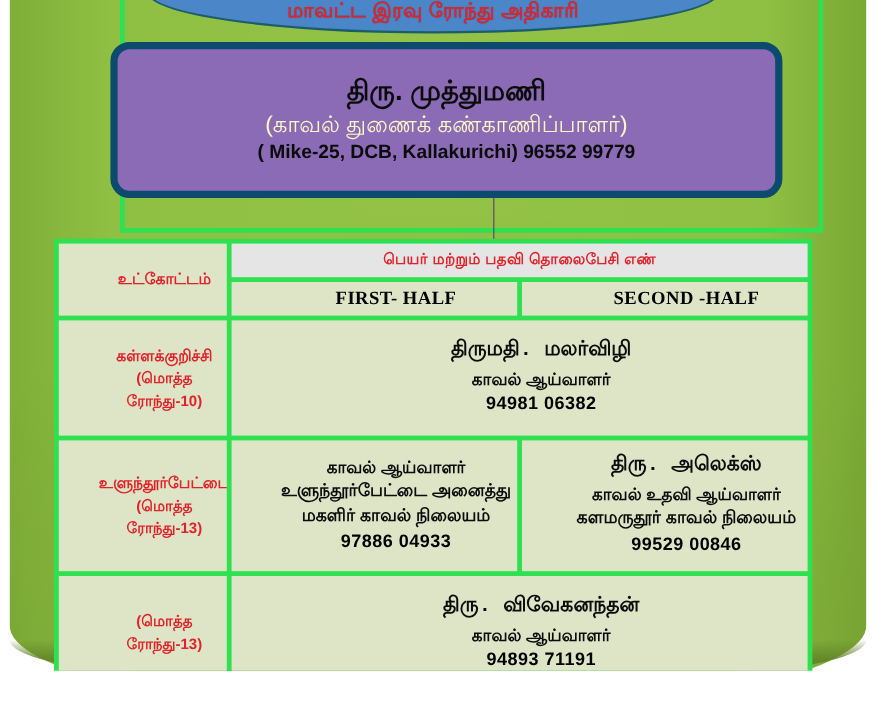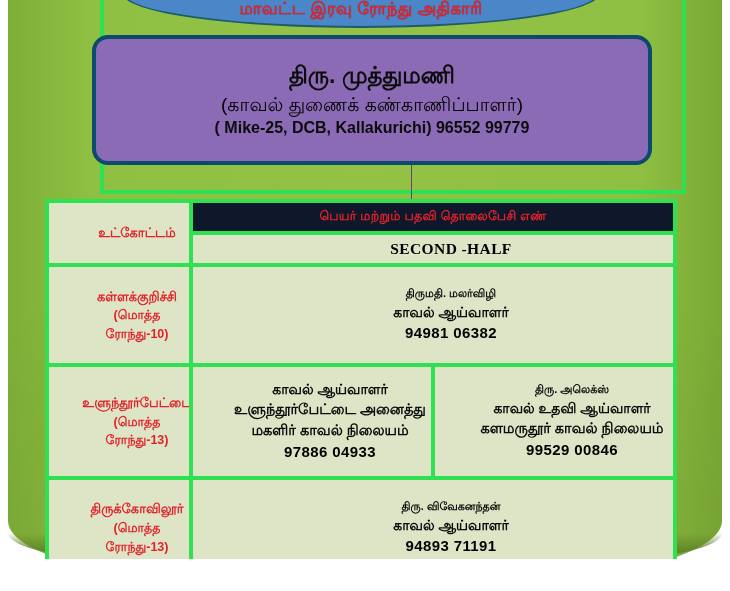"திரு. முத்துமணி" .officer { border: 4px solid #0c4a6e -> 6px solid #0c4a6e }
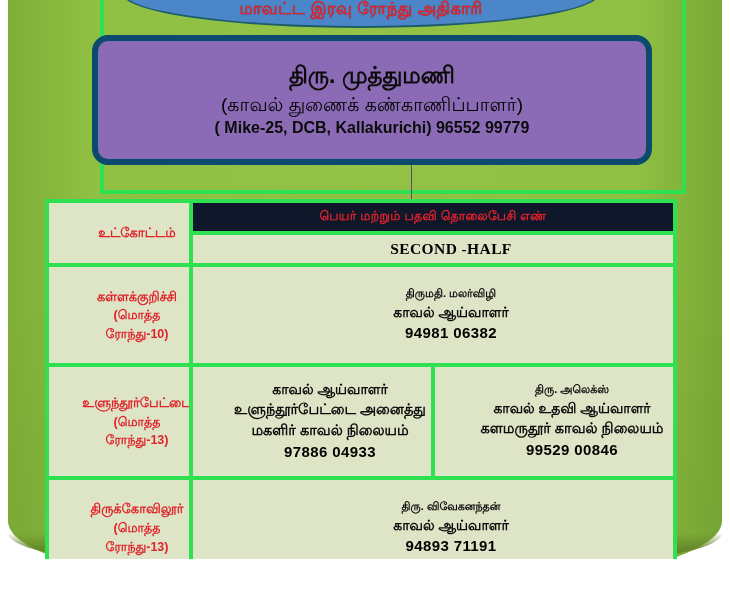"(காவல் துணைக் கண்காணிப்பாளர்)" .officer .l2 { color: #000000 -> #fef9c3 }
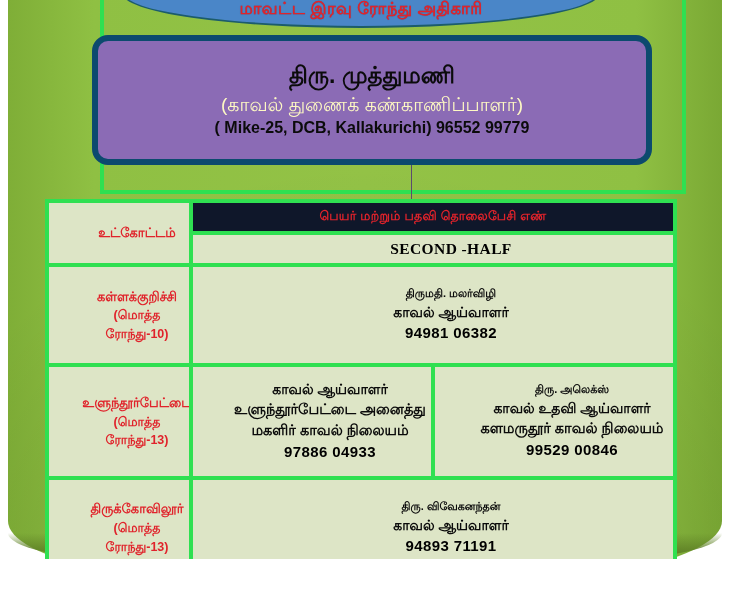"பெயர் மற்றும் பதவி தொலைபேசி எண்" .hdr-top { background: #0f172a -> #e5e5e5 }
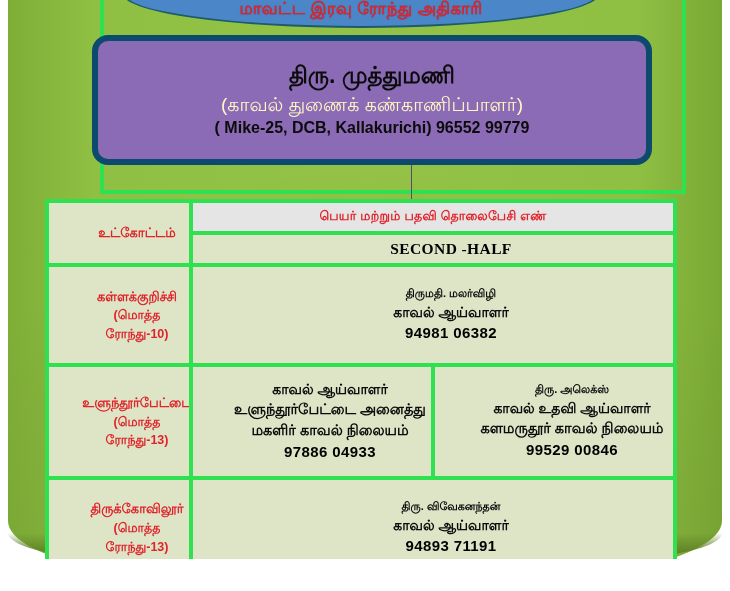"FIRST- HALF" div.cell { html: none -> <div> <span>FIRST- HALF</span> </div> }
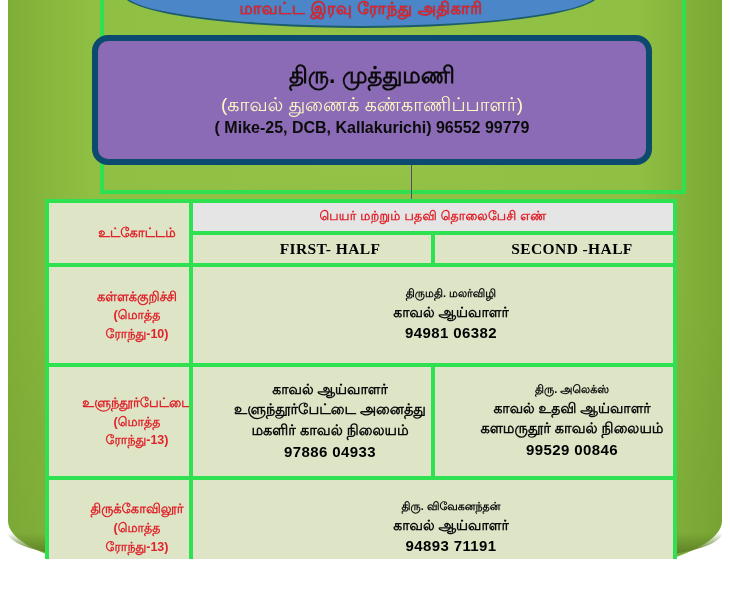"திருமதி. மலர்விழி" .p-name { font-family: none -> Liberation Mono, monospace; font-size: 11px -> 17px }
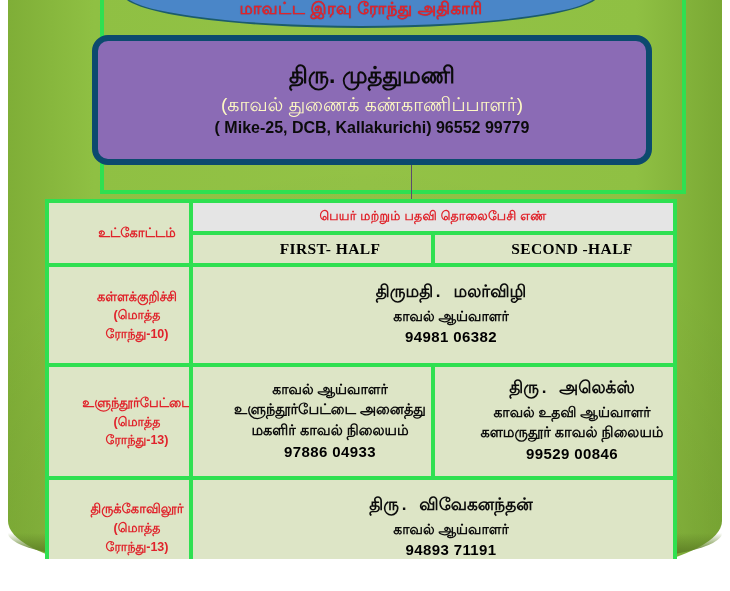"திருக்கோவிலூர்" span.unit-name { html: <span>திருக்கோவிலூர்</span> -> none }
